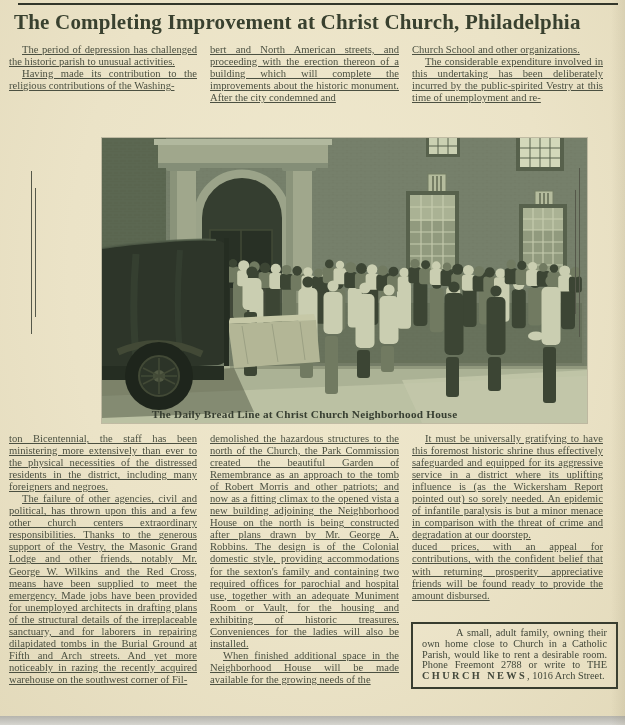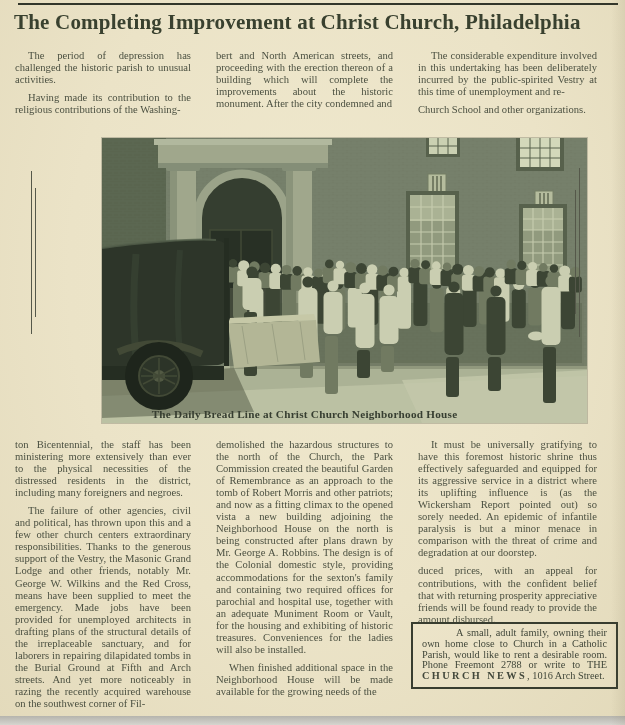"The period of depression has" .para { margin: 6px -> 0; text-decoration: none -> underline }
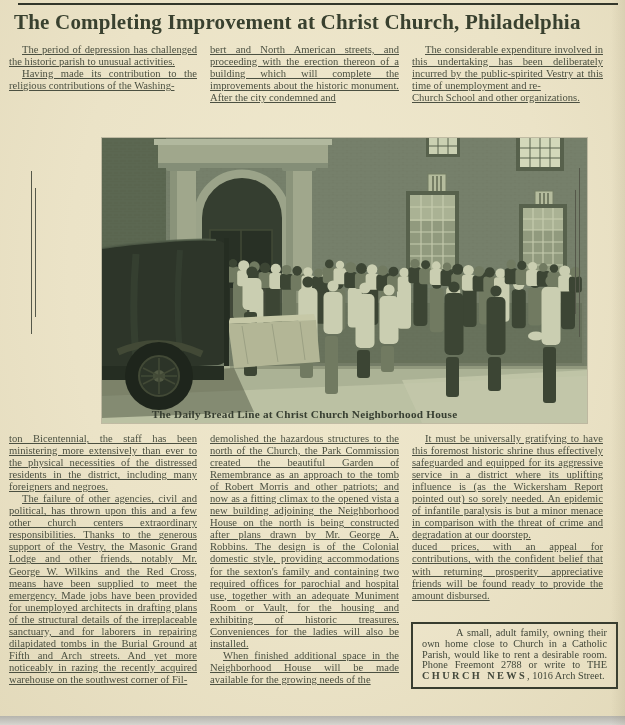"The considerable expenditure involved in" p.para { order: before "Church School and other organizations." -> after "Church School and other organizations." }
